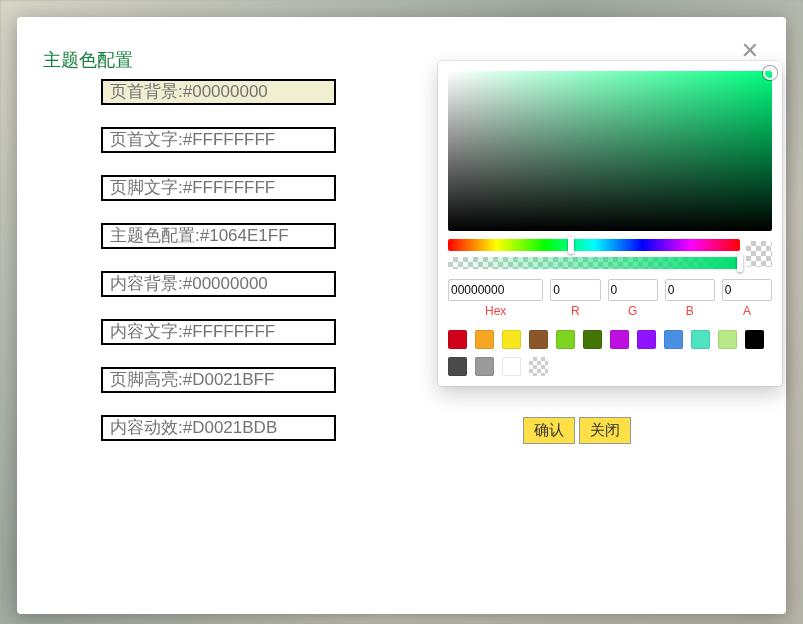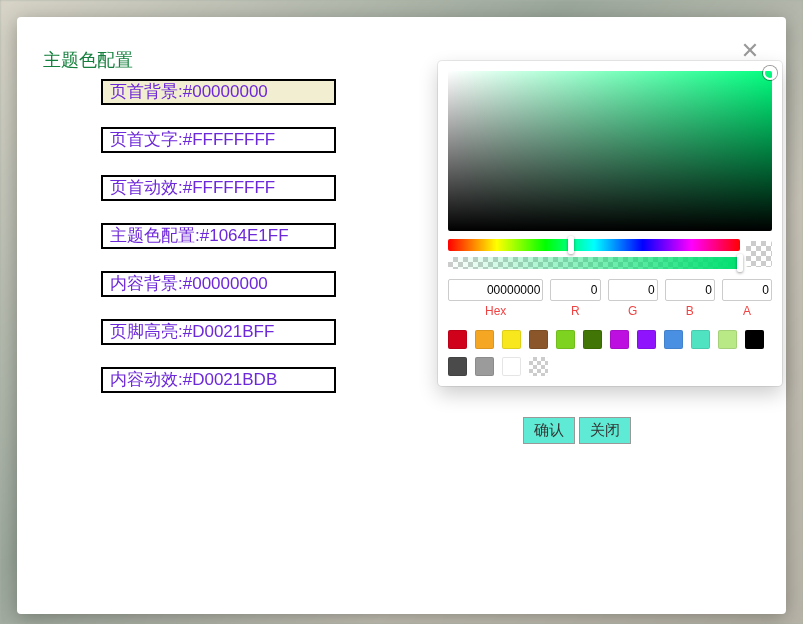"页首背景:#00000000" .item { color: #6d28d9 -> #737373 }
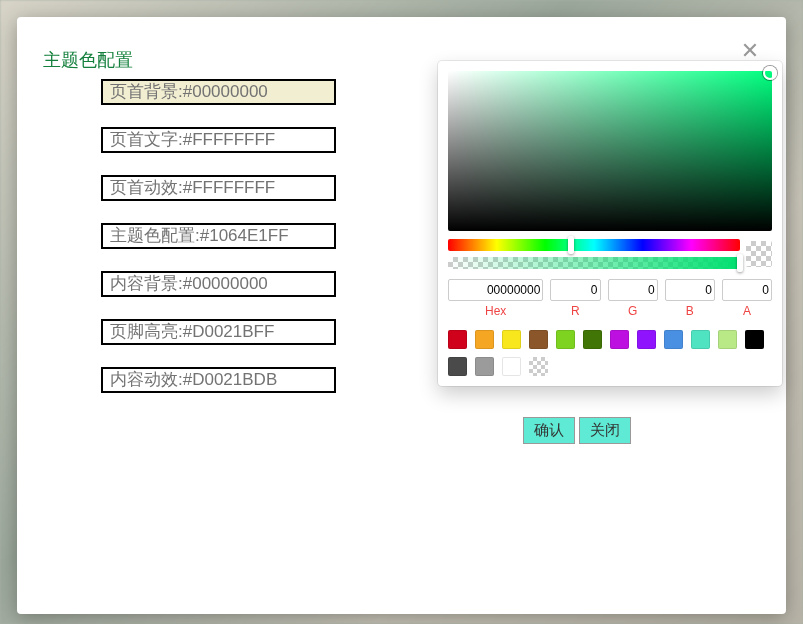"页首动效:#FFFFFFFF" div.item { text: 首动效 -> 脚文字 }
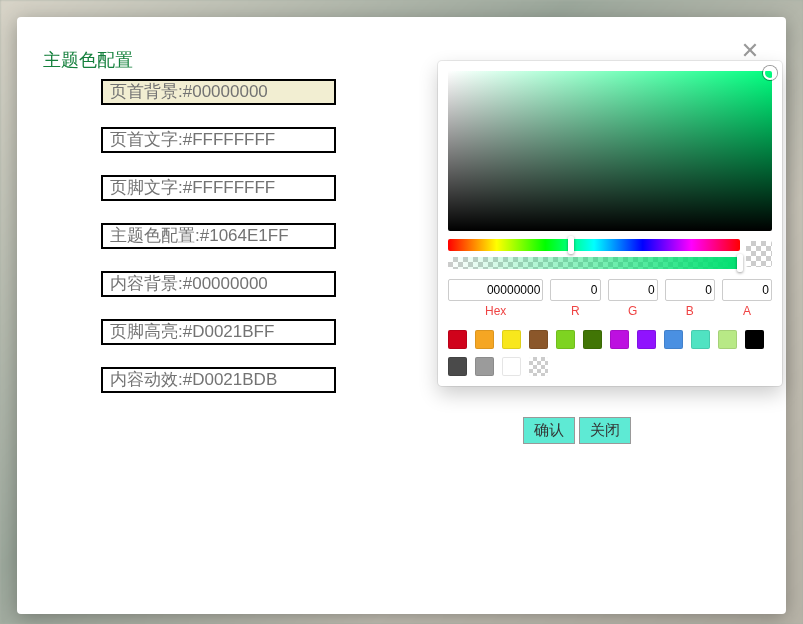"00000000" .fld input { text-align: right -> left }
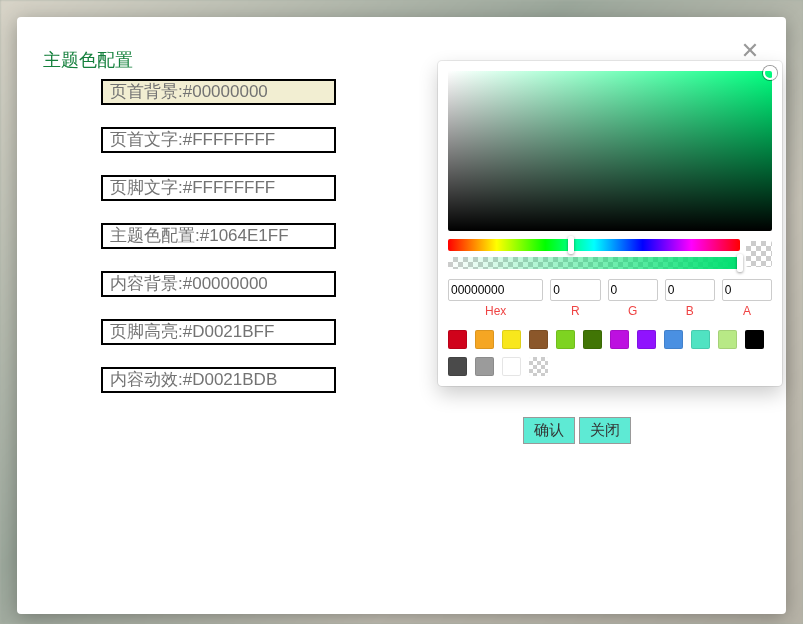"内容文字:#FFFFFFFF" div.item { html: none -> <div>内容文字:#FFFFFFFF</div> }
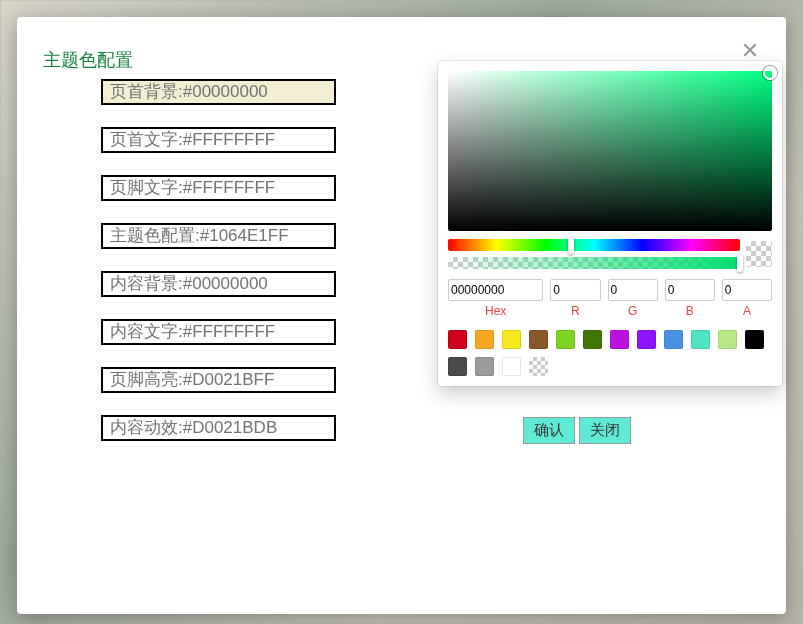"确认" .btn { background: #5eead4 -> #fde047 }
